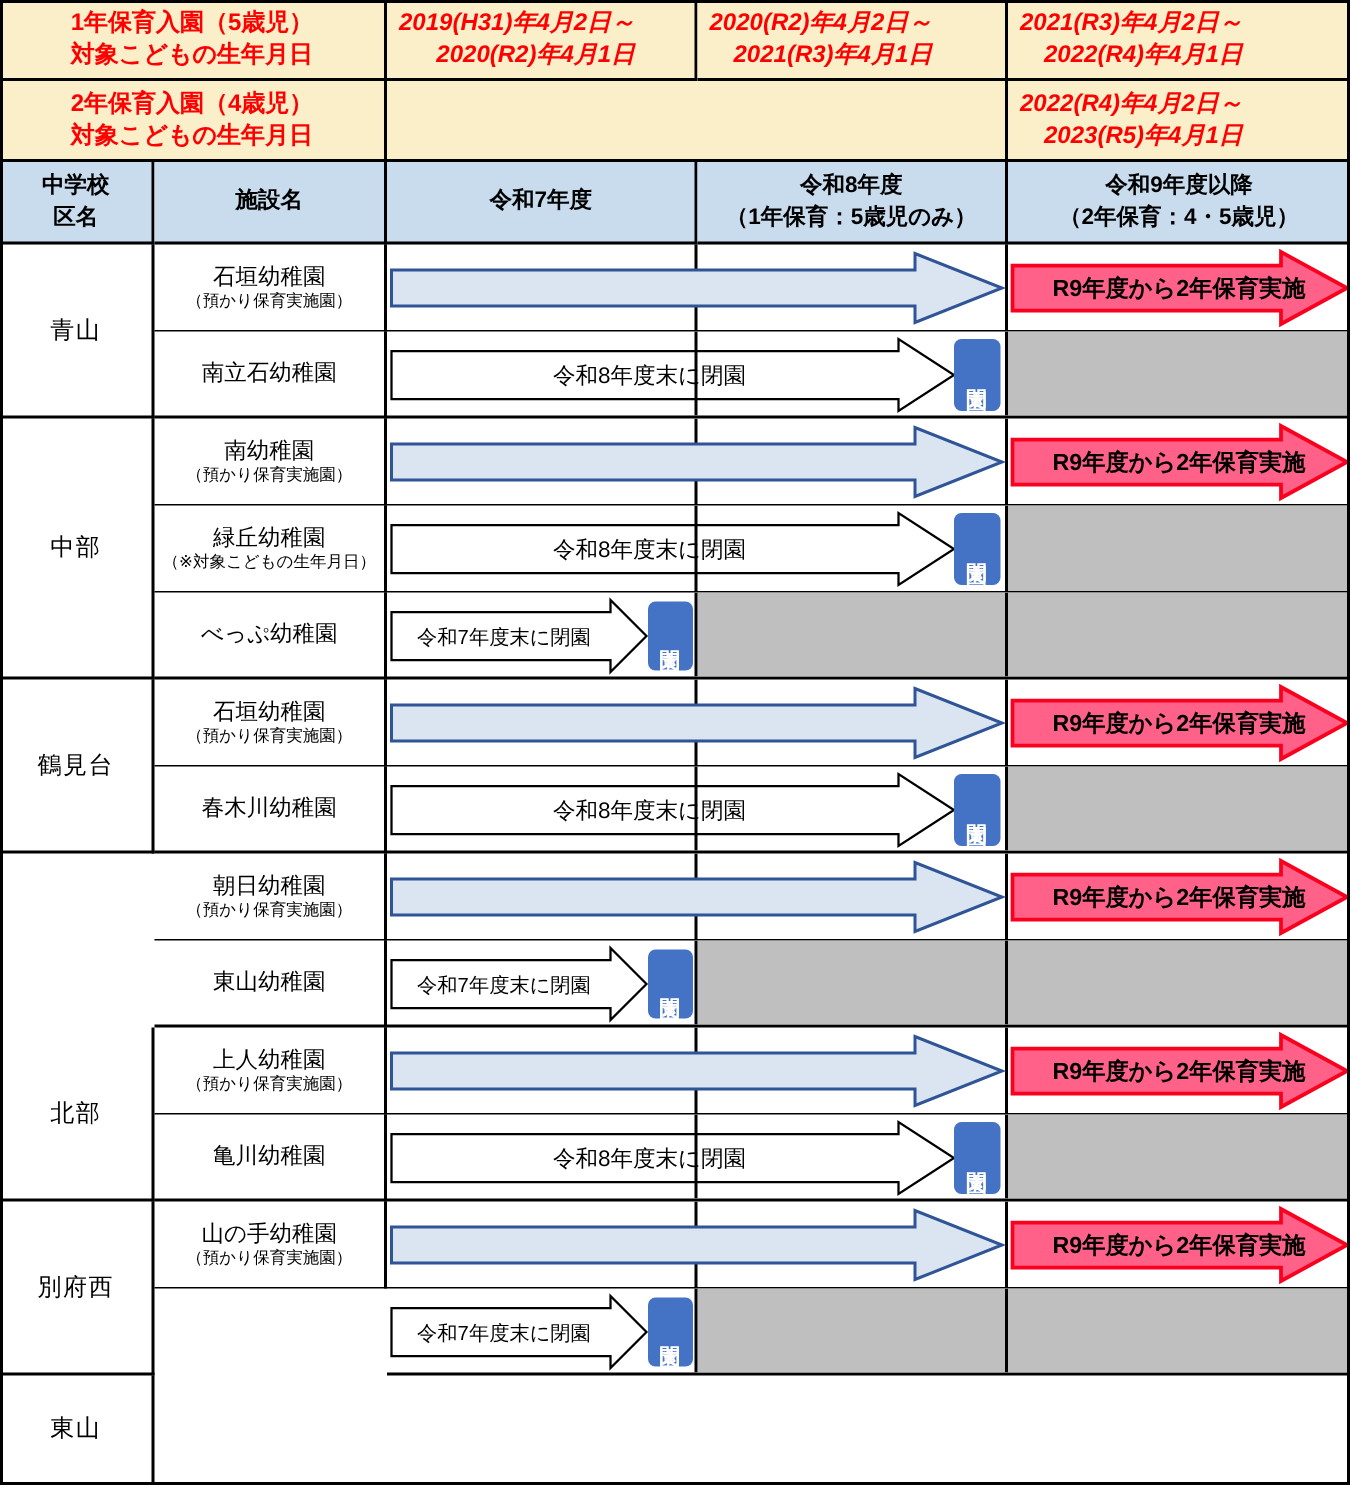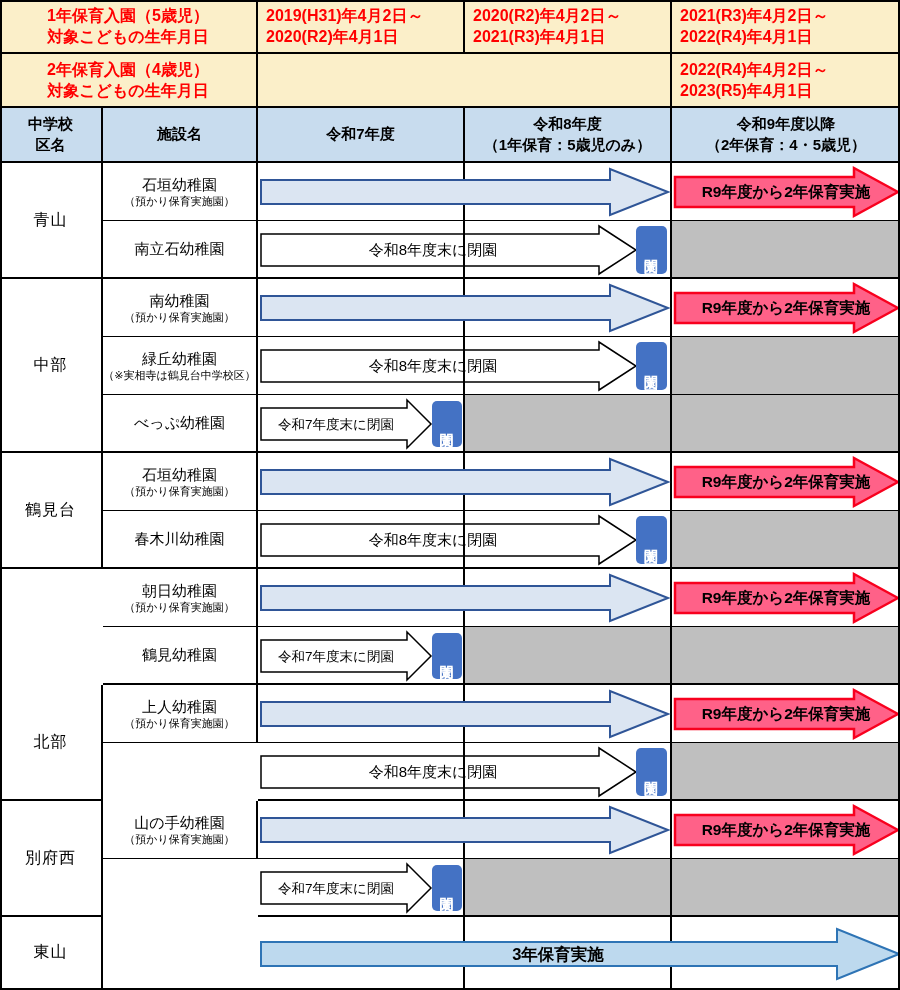"2019(H31)年4月2日～" .dleft { font-style: none -> italic; text-align: left -> right }
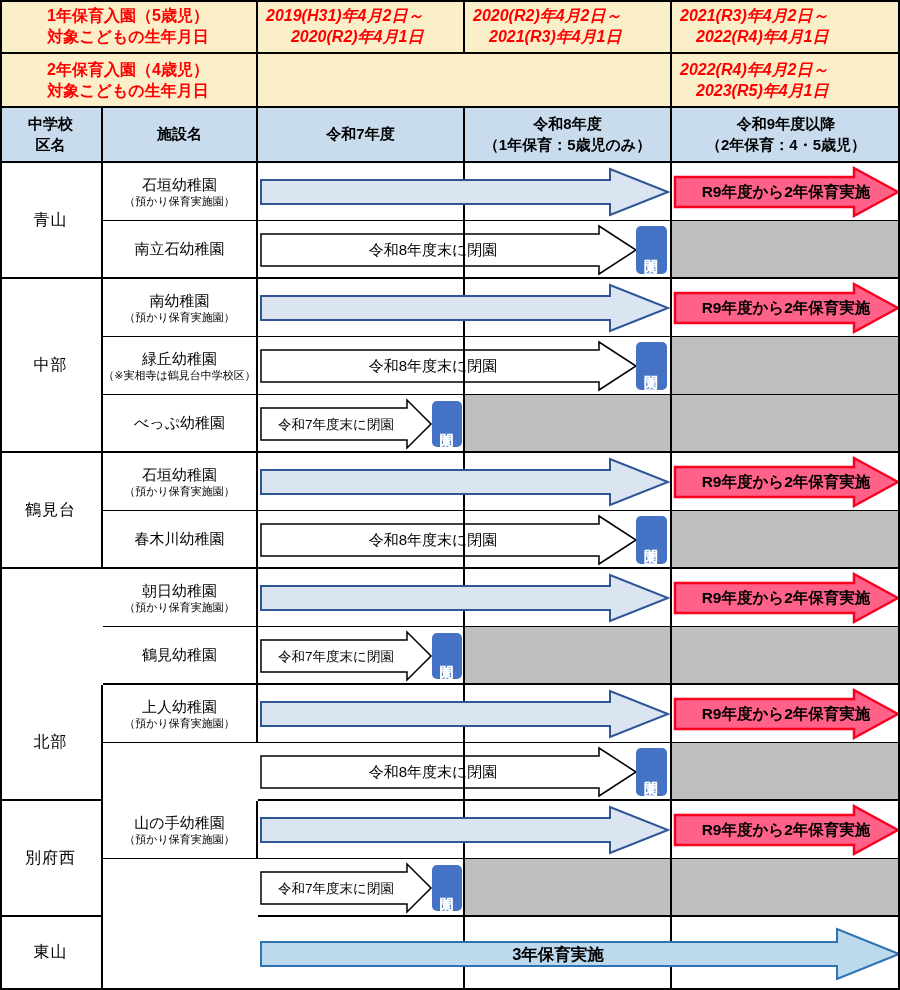"（※実相寺は鶴見台中学校区）" div.fnote { text: 実相寺は鶴見台中学校区 -> 対象こどもの生年月日 }
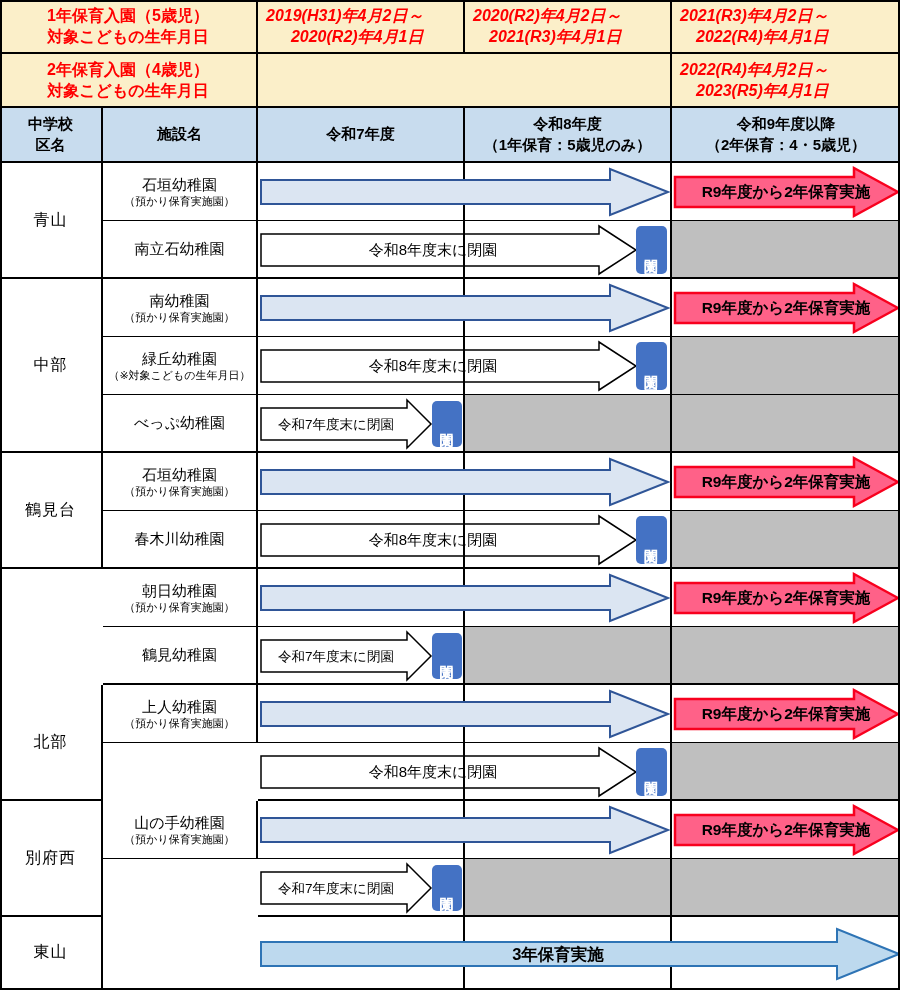"鶴見幼稚園" div.fname { text: 鶴見 -> 東山 }
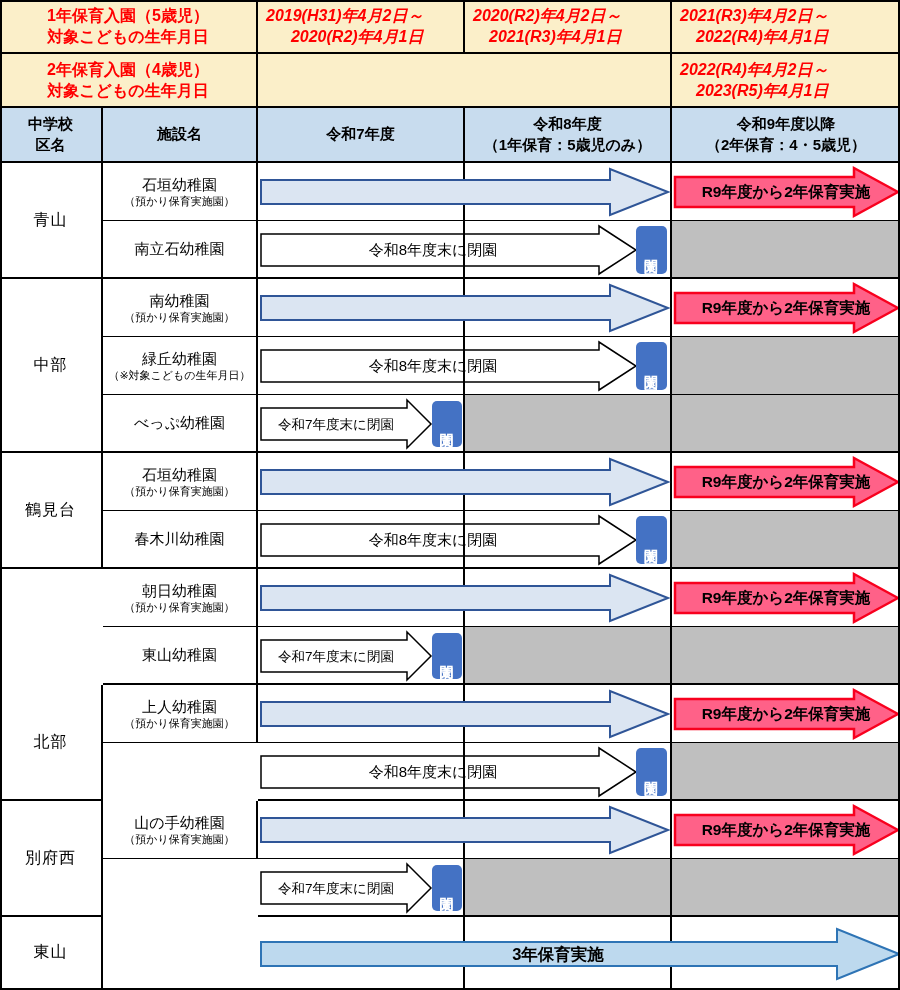"亀川幼稚園" div.cell { html: none -> <div> <div>亀川幼稚園</div> </div> }
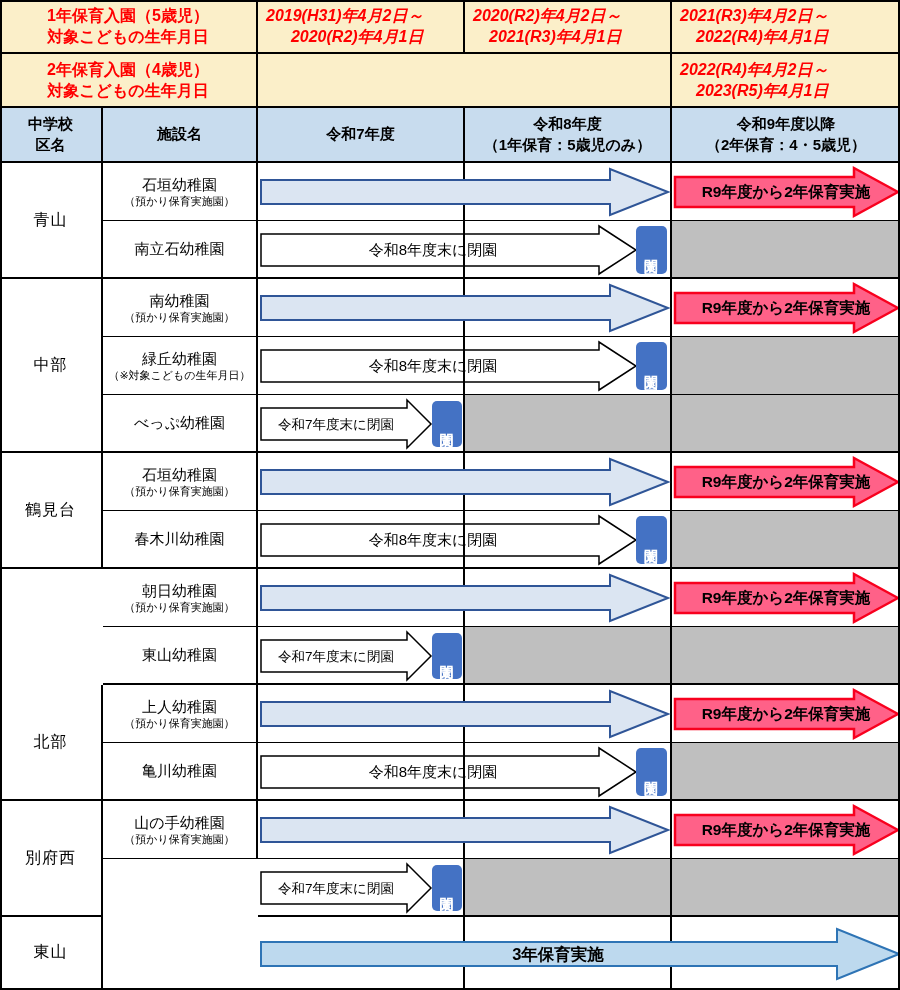"3年保育実施" div.cell { html: <div> <div></div> <div></div> <svg> <polygon></polygon> <text>3年保育実施</text> </svg> </div> -> none }
